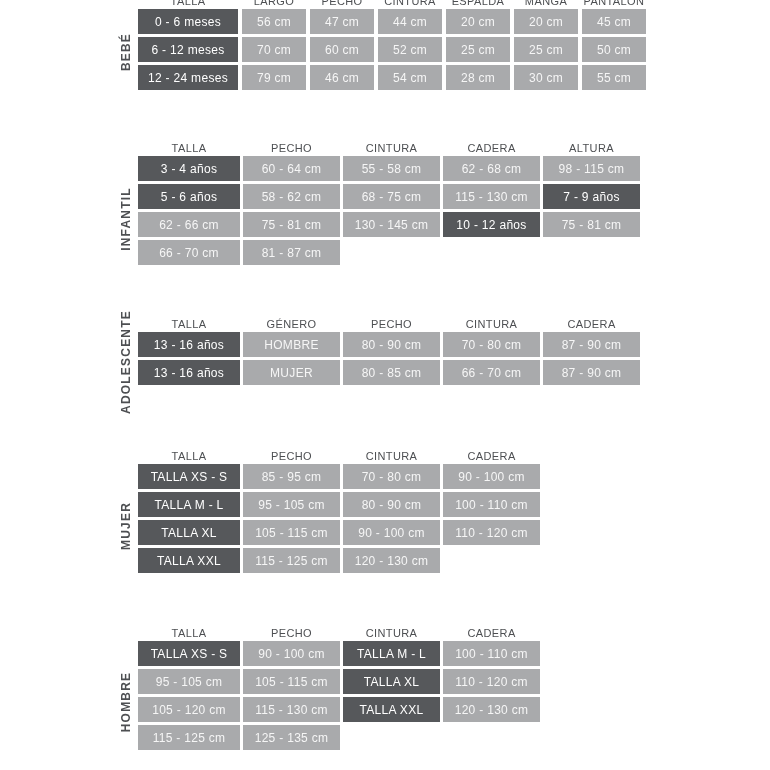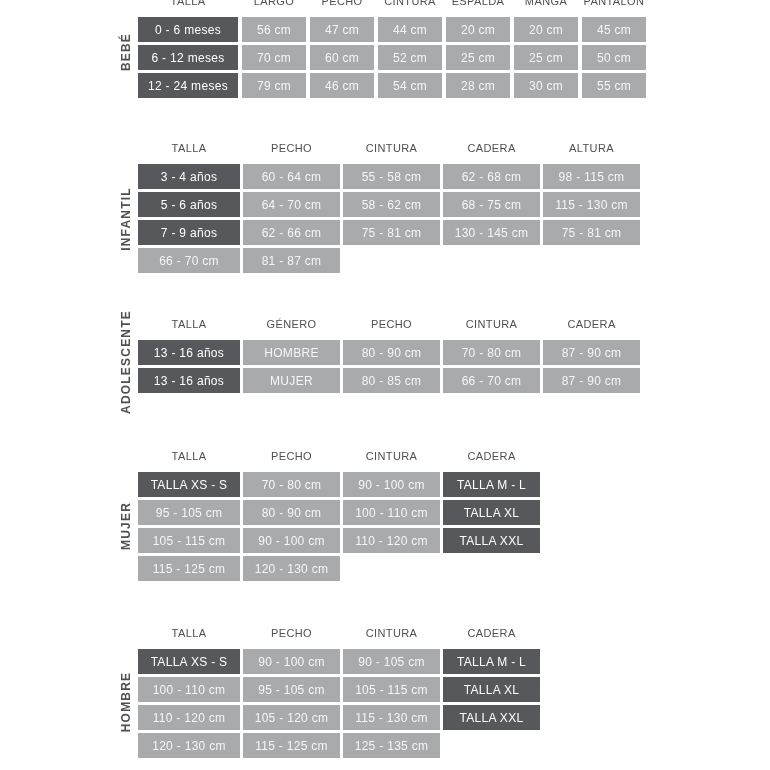"0 - 6 meses" .rows { margin-top: 9px -> 1px }
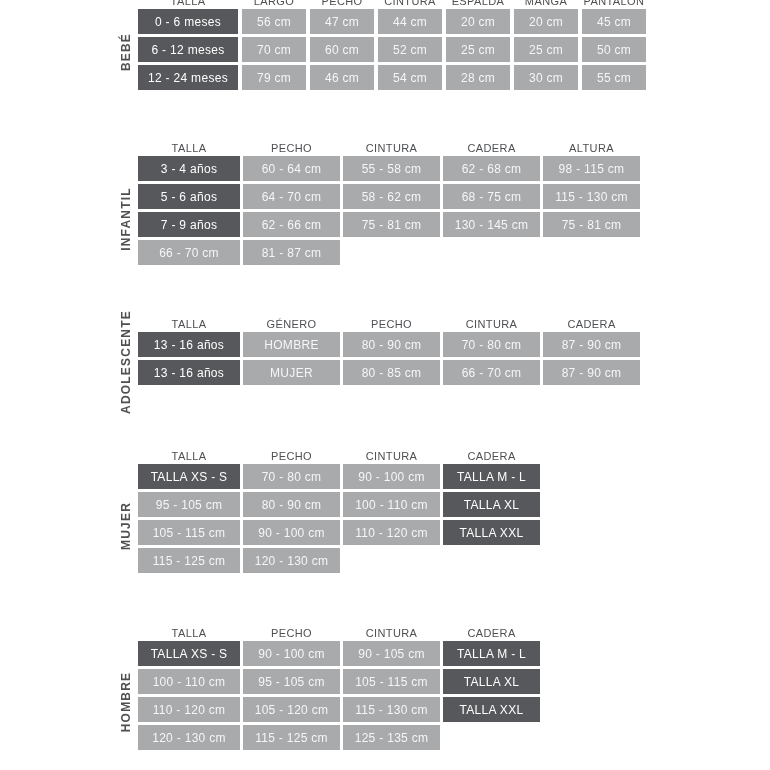"64 - 70 cm" div.cell { html: <div>64 - 70 cm</div> -> none }
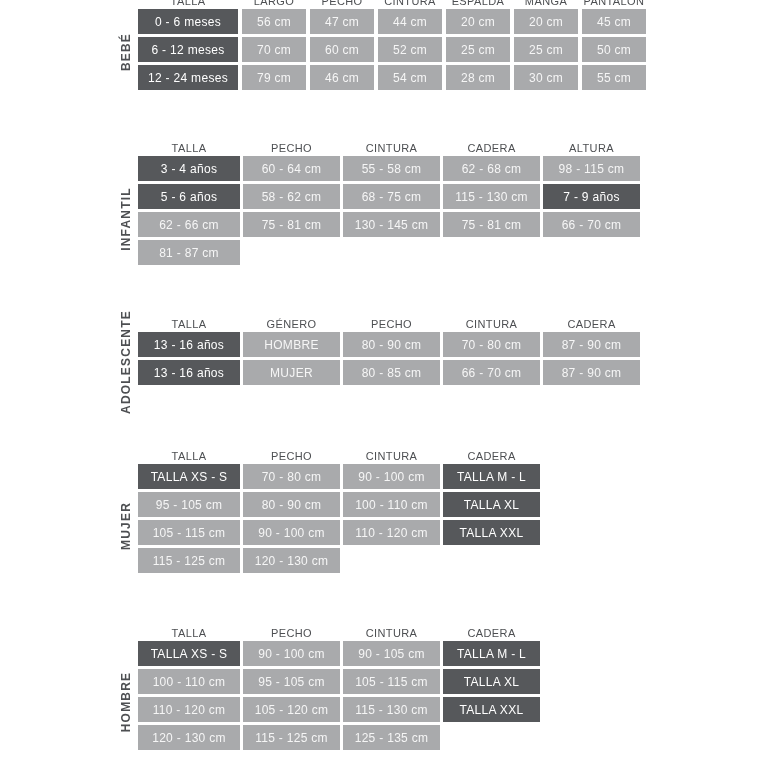"10 - 12 años" div.cell { html: none -> <div>10 - 12 años</div> }
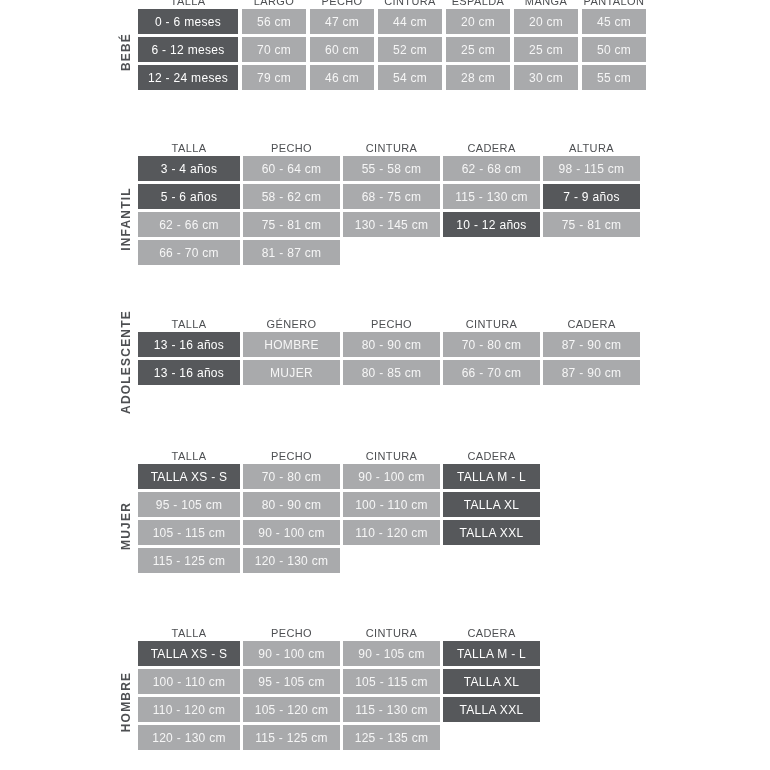"85 - 95 cm" div.cell { html: none -> <div>85 - 95 cm</div> }
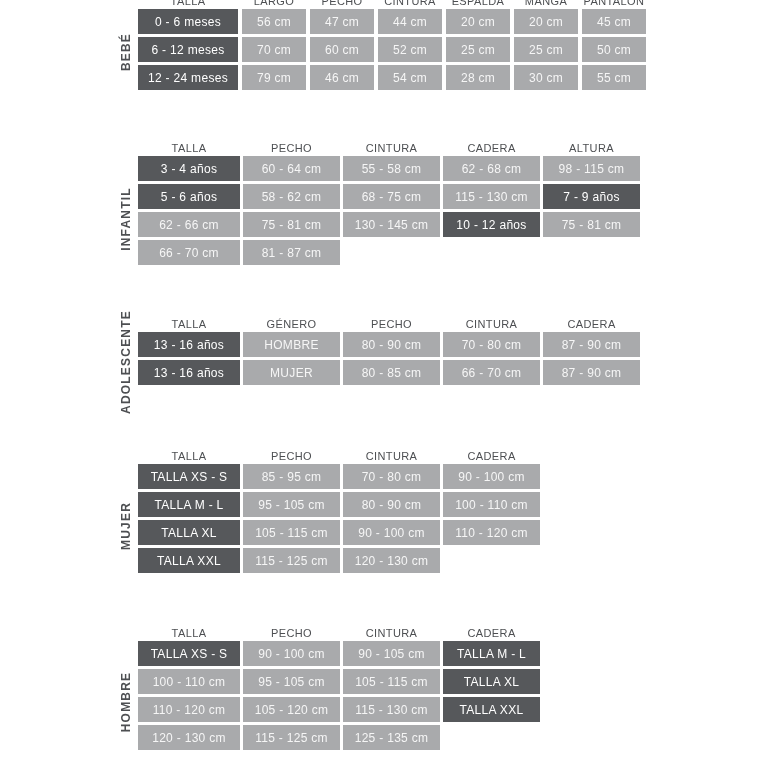"90 - 105 cm" div.cell { html: <div>90 - 105 cm</div> -> none }
